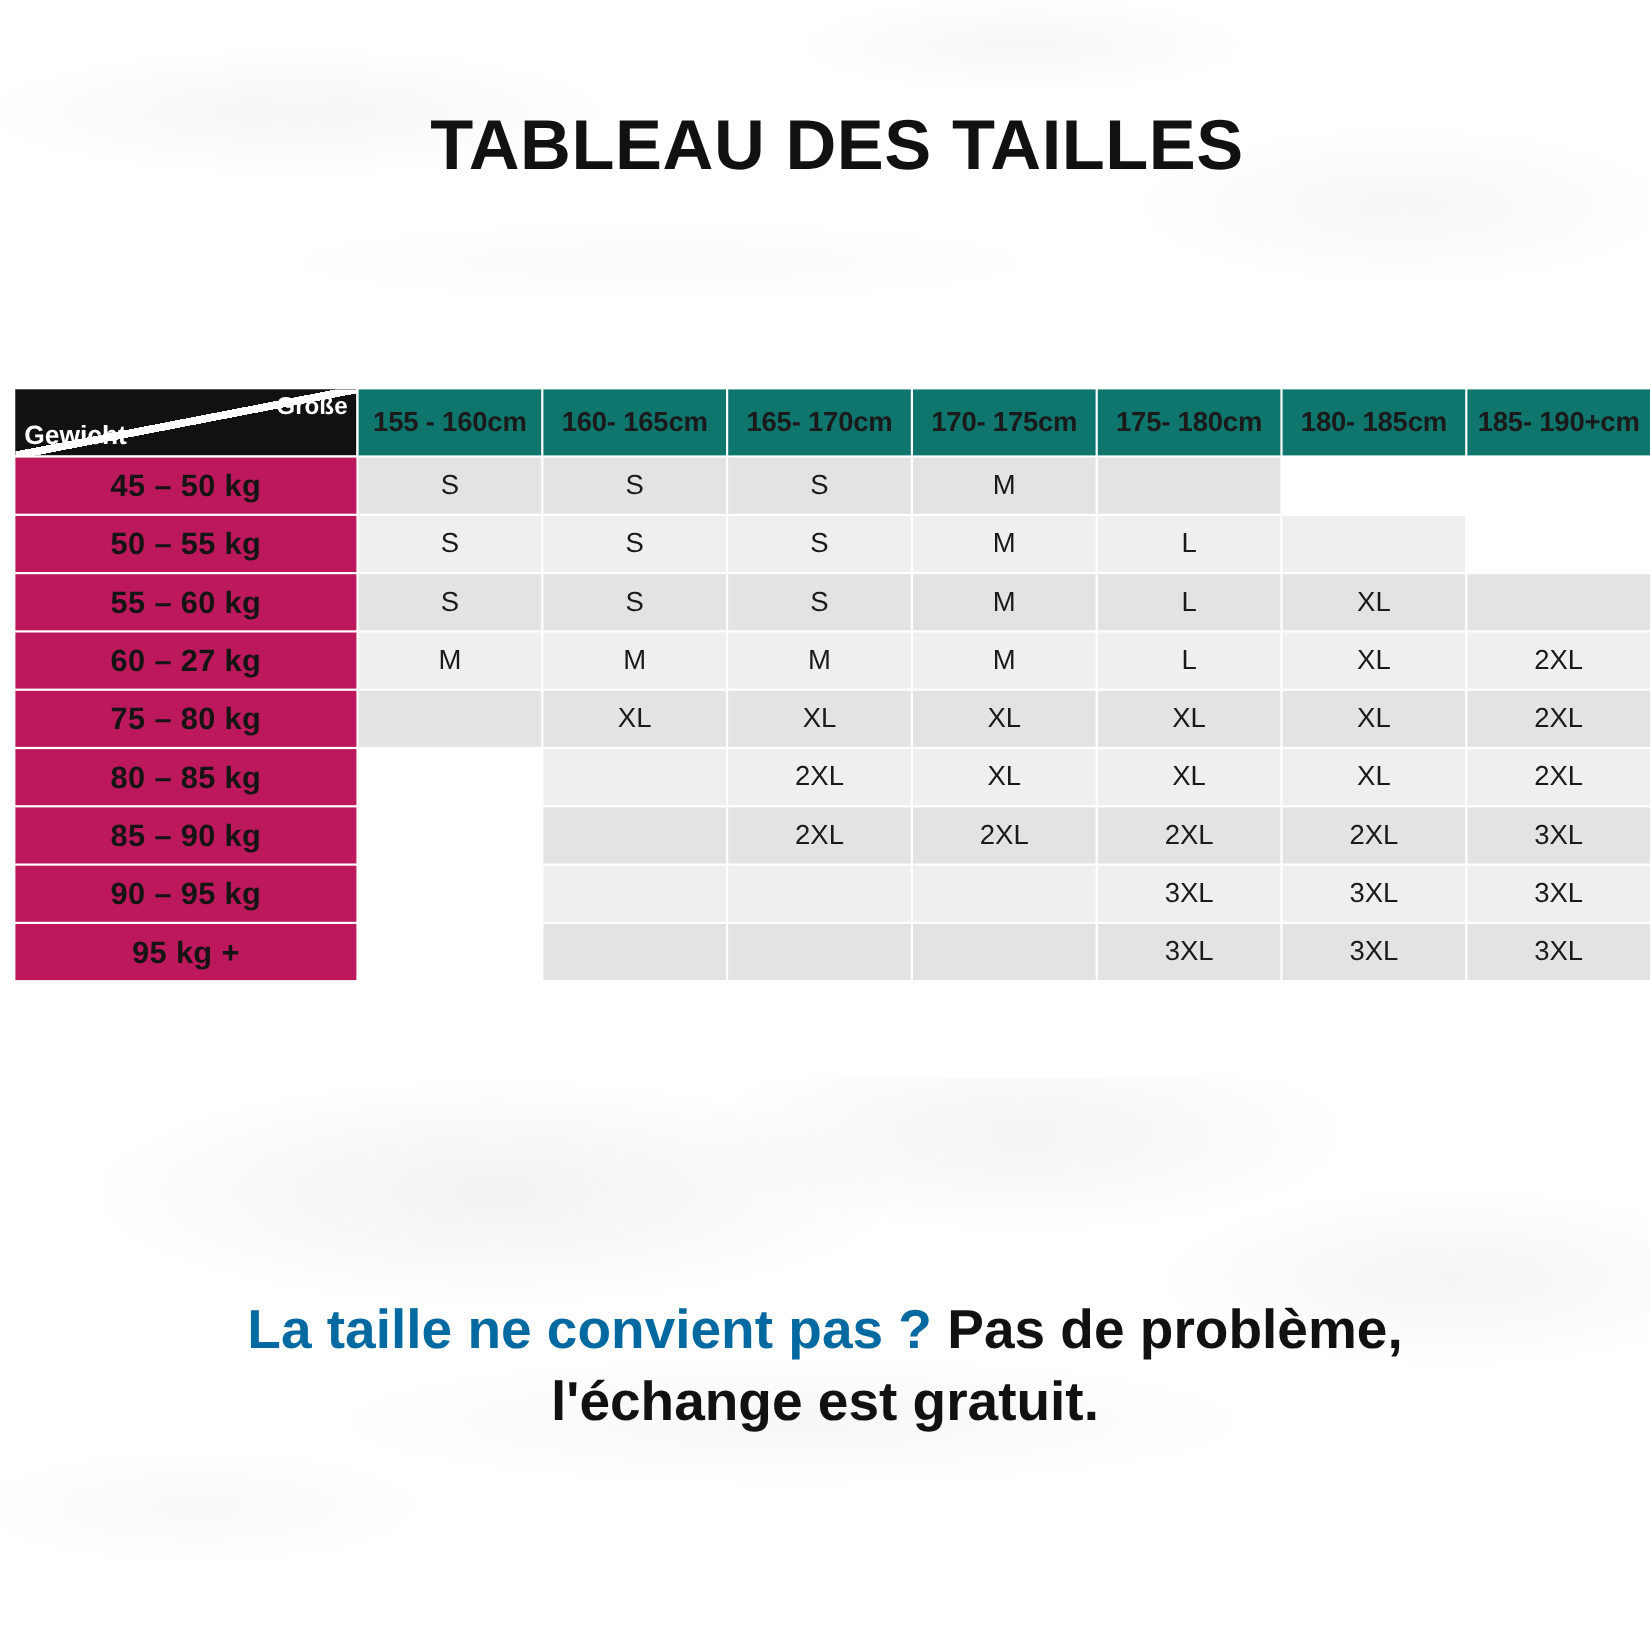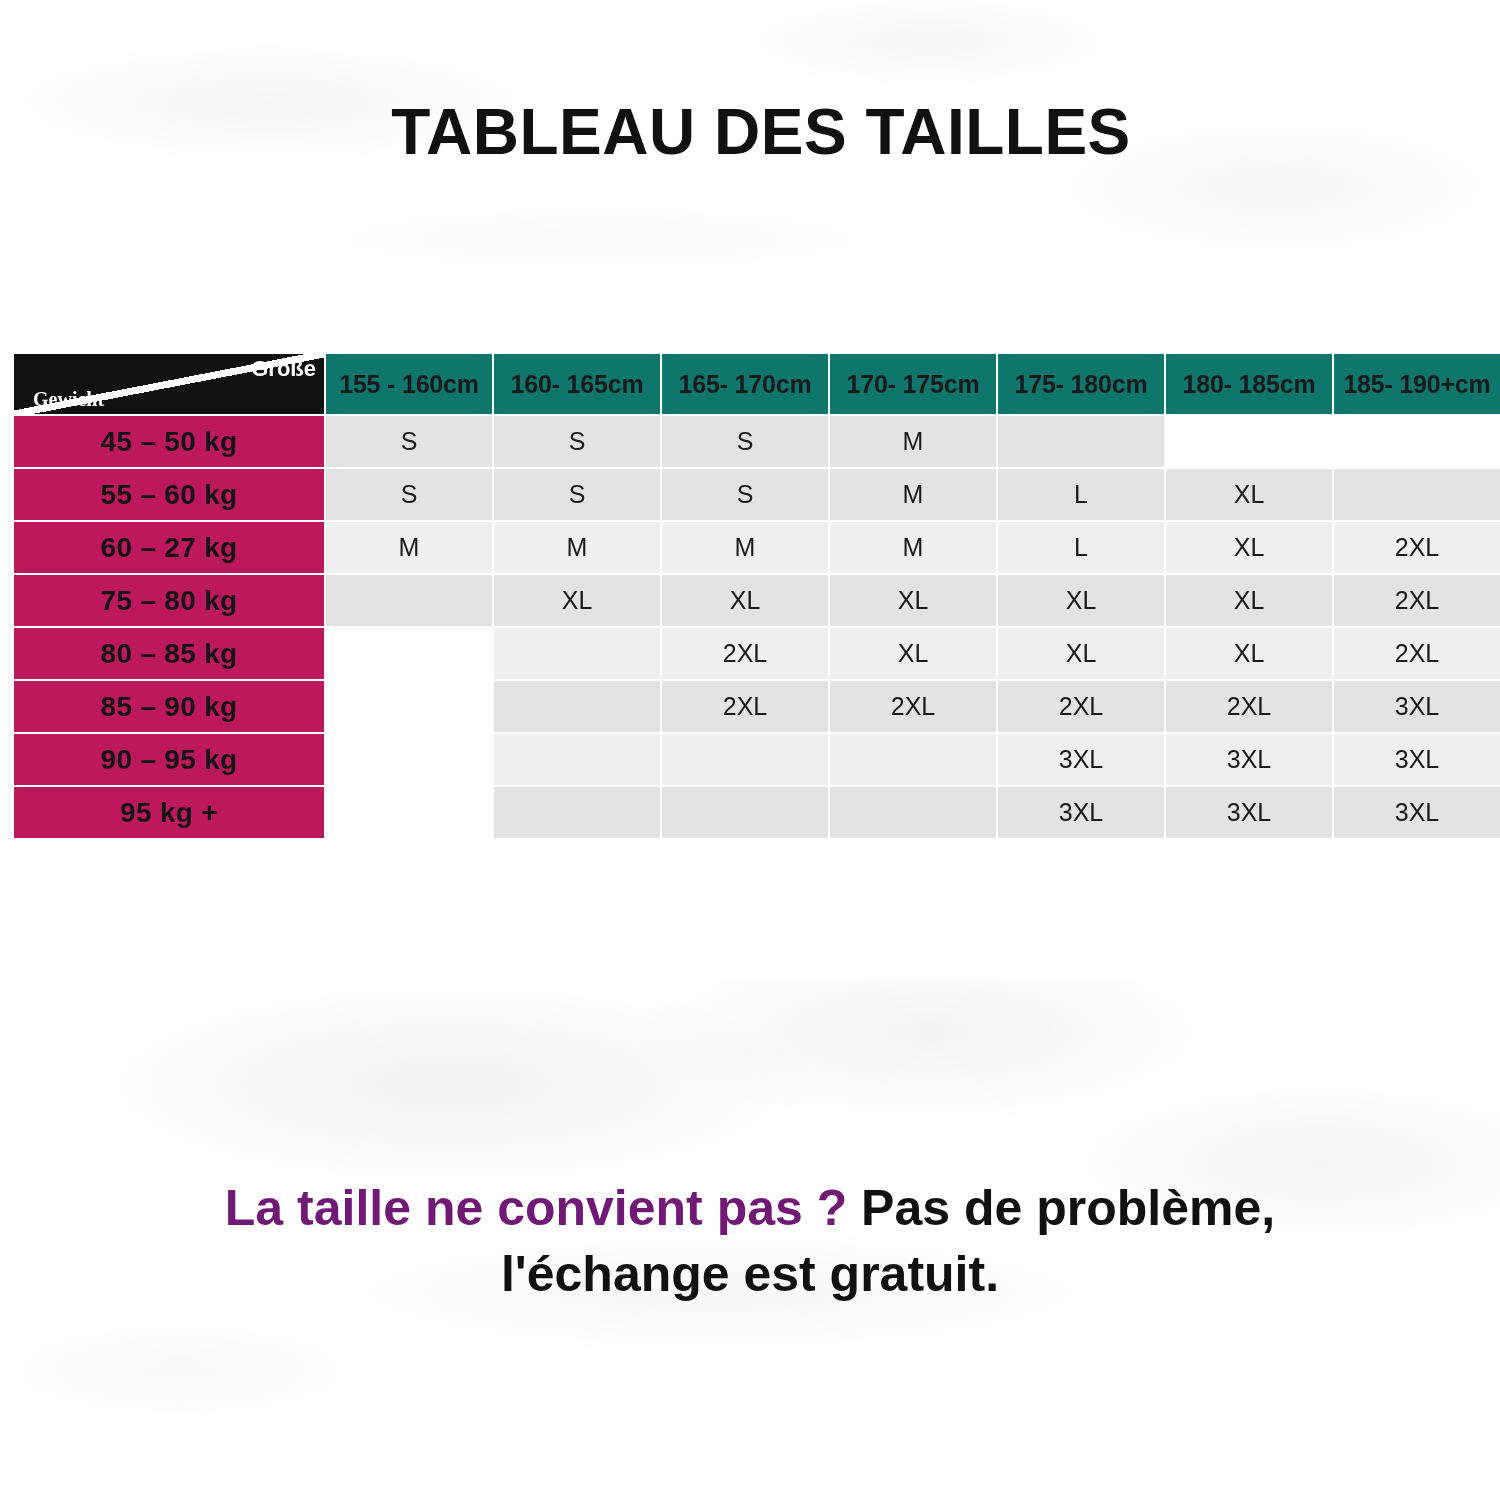"Gewicht" .corner .lbl-weight { font-family: Liberation Serif, serif -> none; font-size: 20px -> 24px; left: 19px -> 8px }
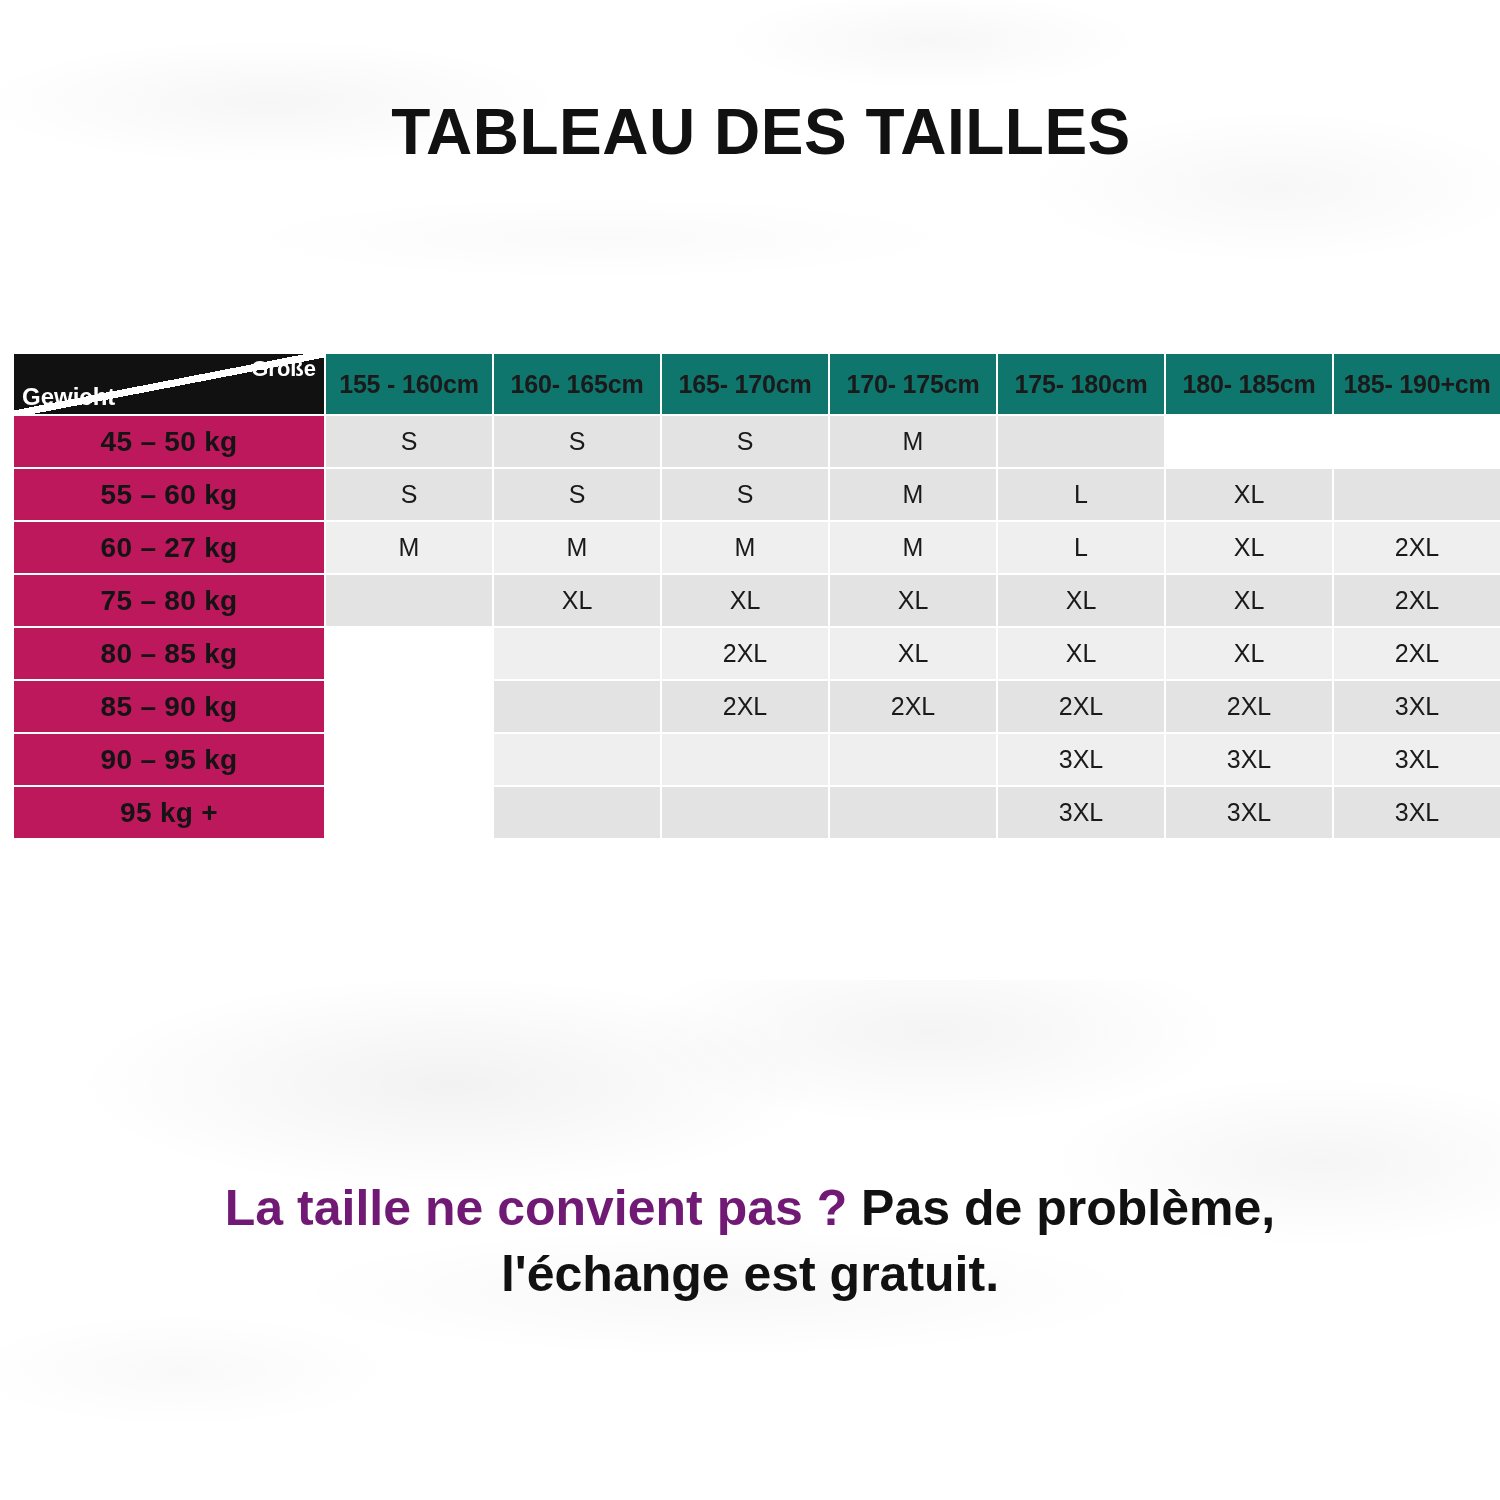"50 – 55 kg" tr { html: none -> <tr> <td>50 – 55 kg</td> <td>S</td> <td>S</td> <td>S</td> <td>M</td> <td>L</td> <td></td> <td></td> </tr> }
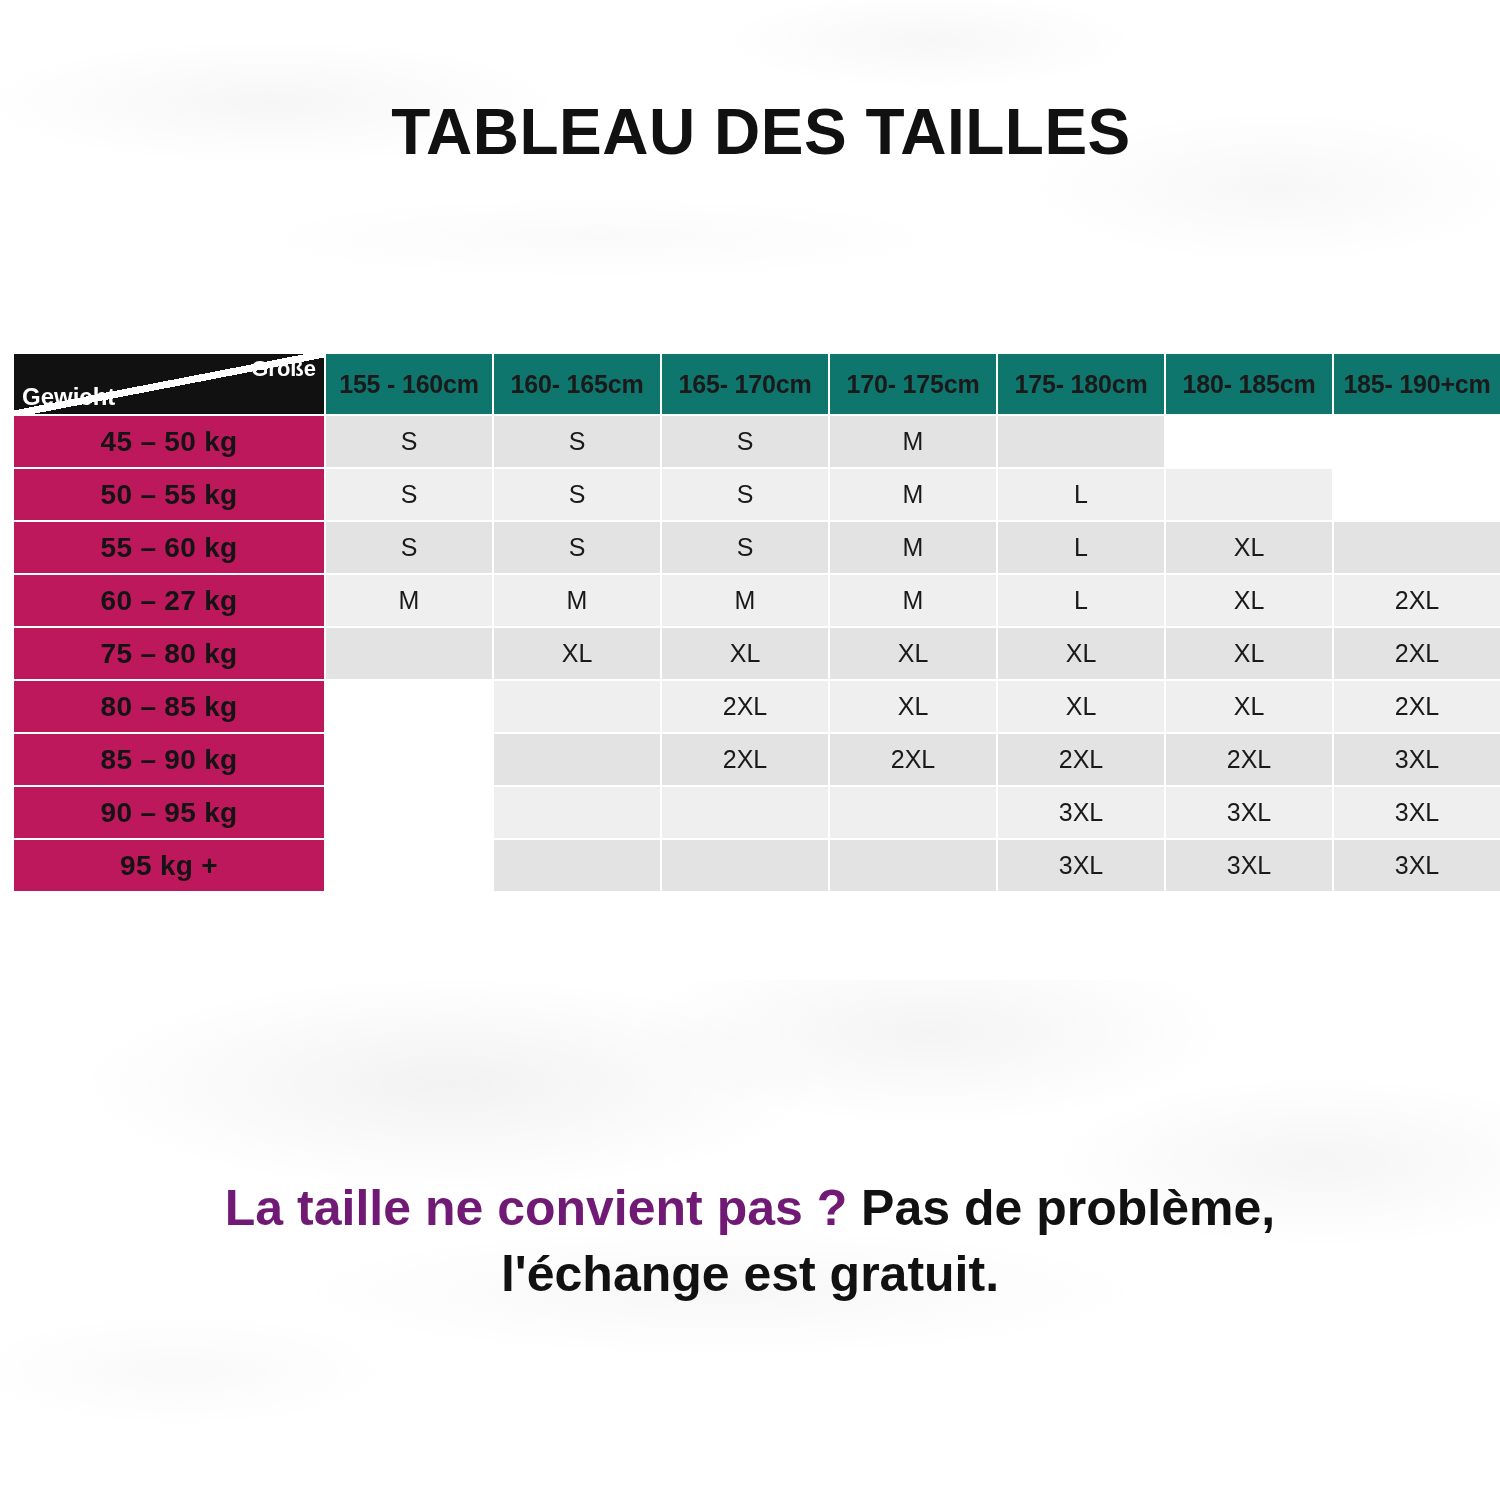"La taille ne convient pas" .promo .hl { color: #701a75 -> #0369a1 }
